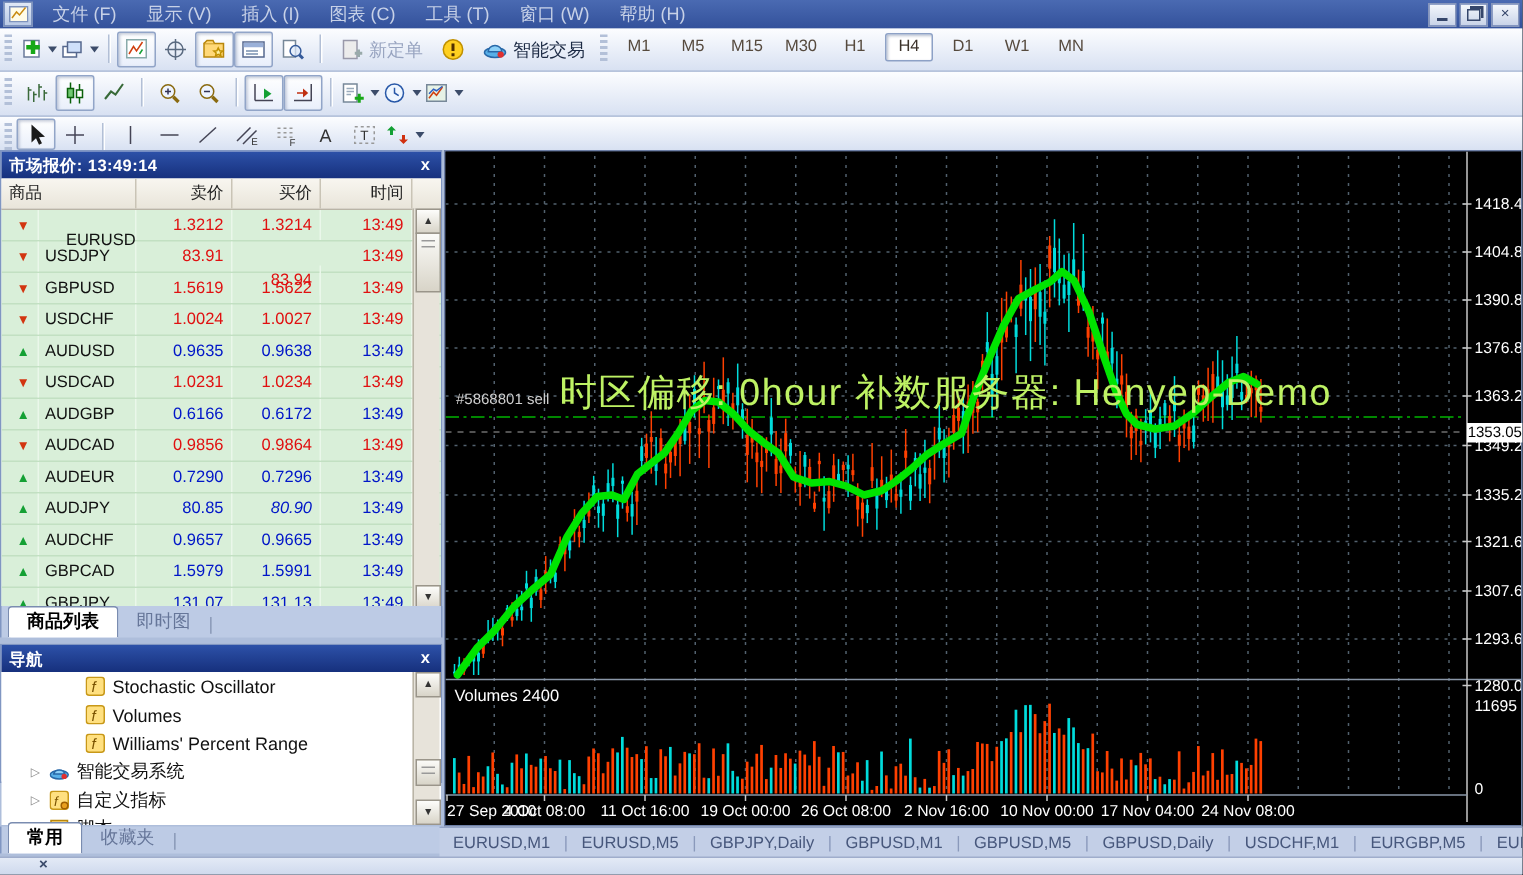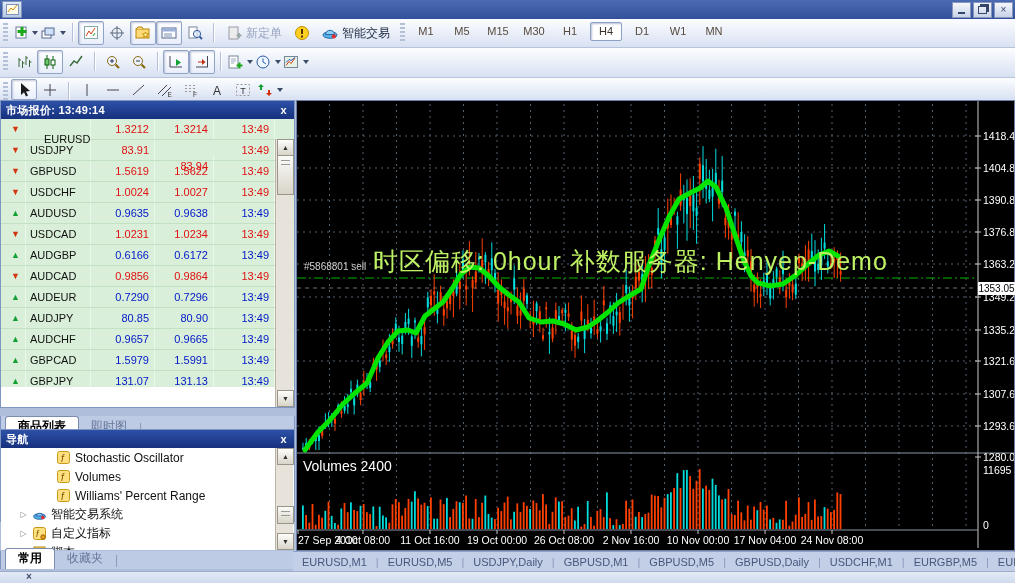"文件 (F) 显示 (V) 插入" div { html: none -> <div><span>文件 (F)</span><span>显示 (V)</span><span>插入 (I)</span><span>图表 (C)</span><span>工具 (T)</span><span>窗口 (W)</span><span>帮助 (H)</span></div> }
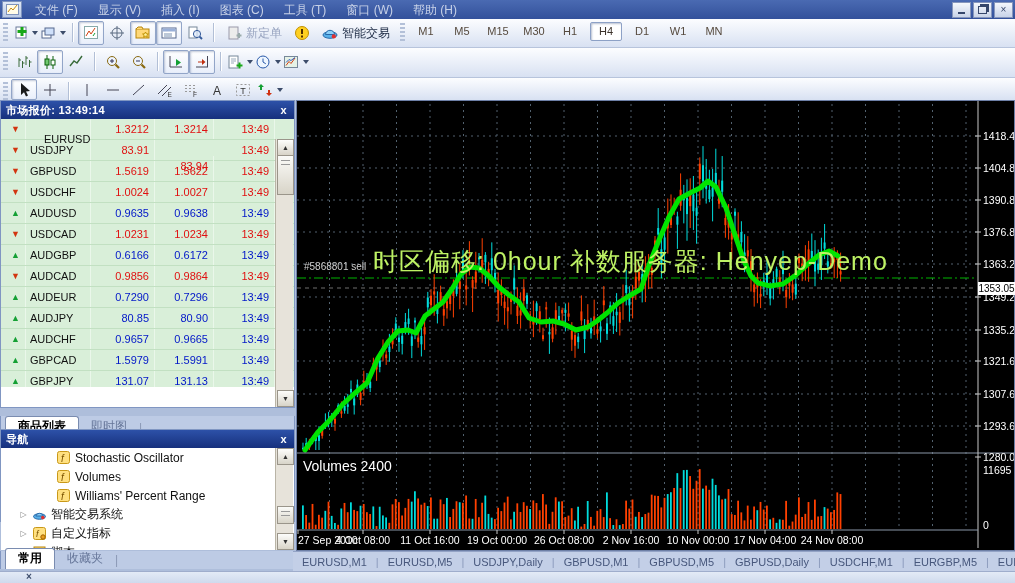"商品" div.mw-head { html: none -> <div> <span>商品</span> <span>卖价</span> <span>买价</span> <span>时间</span> </div> }
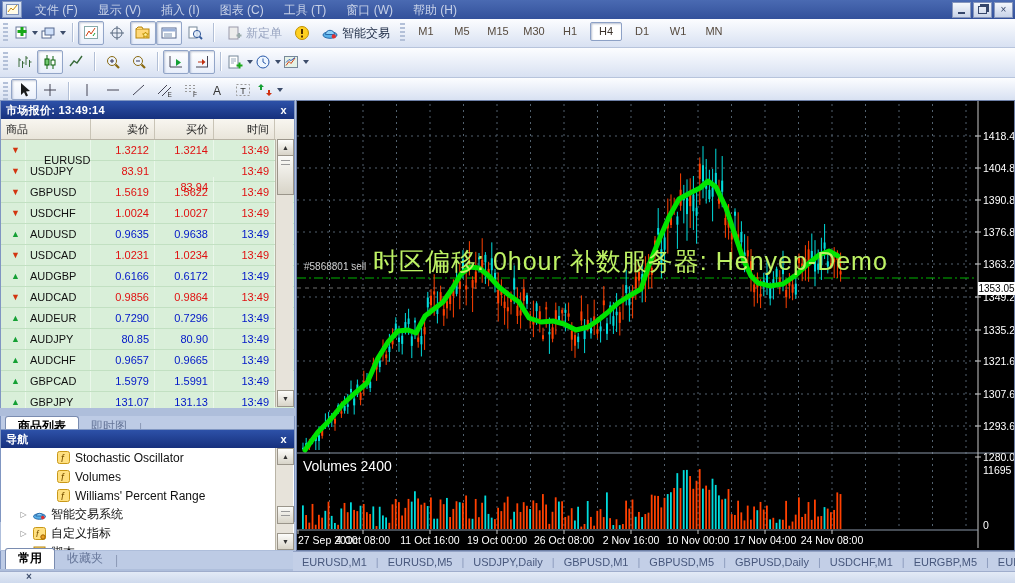"80.90" span.num { font-style: none -> italic }
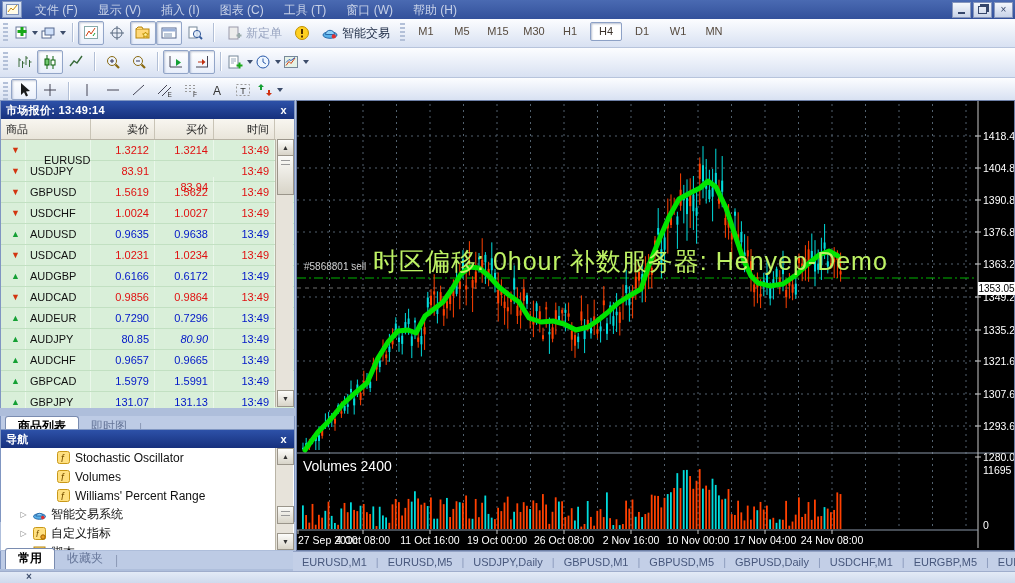"商品列表" div.tabs { top: 416px -> 404px }
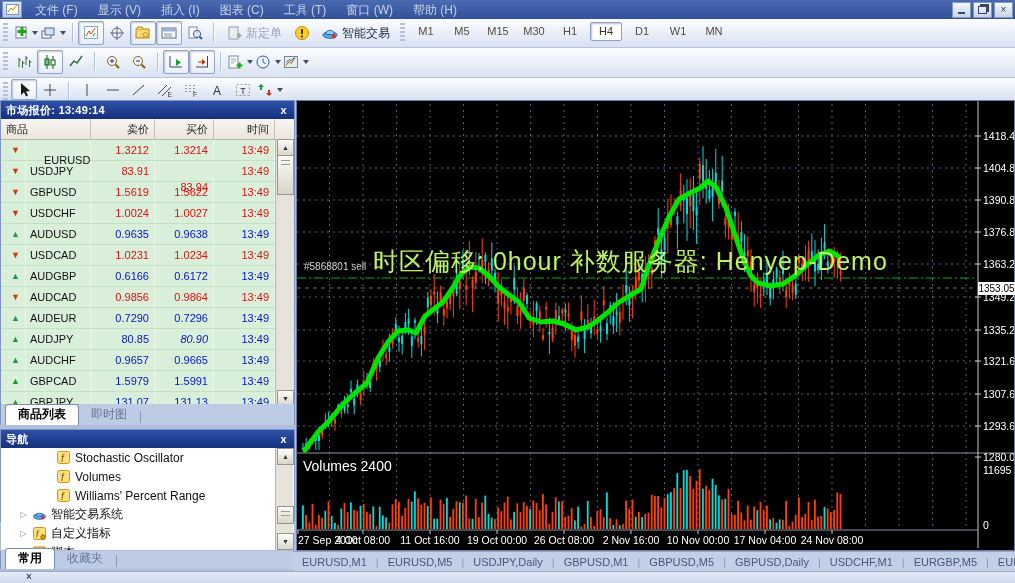"Volumes 2400" .volumes-label { font-size: 14px -> 11px }
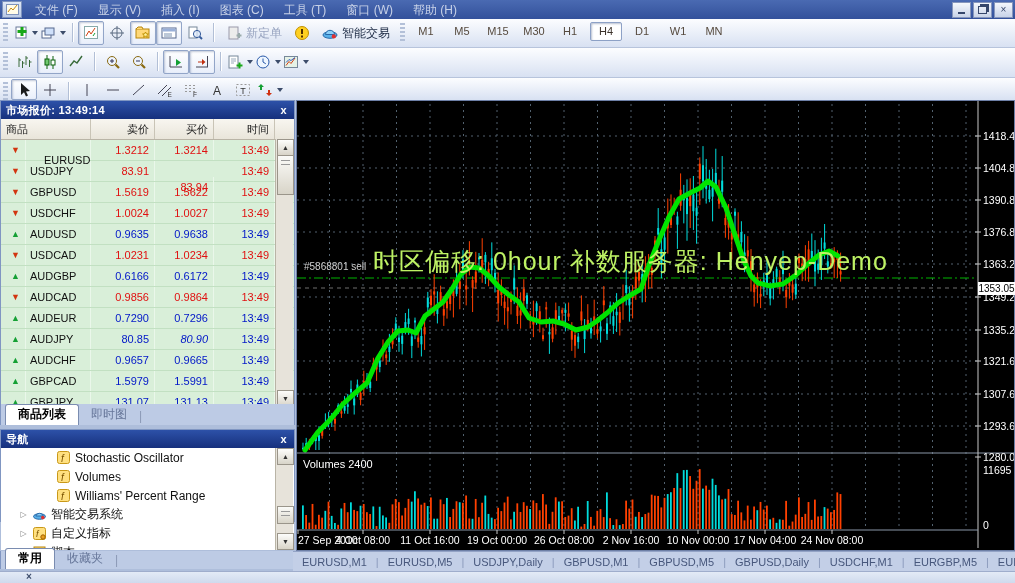"USDJPY,Daily" span.btab { text: USDJPY,Daily -> GBPJPY,Daily }
